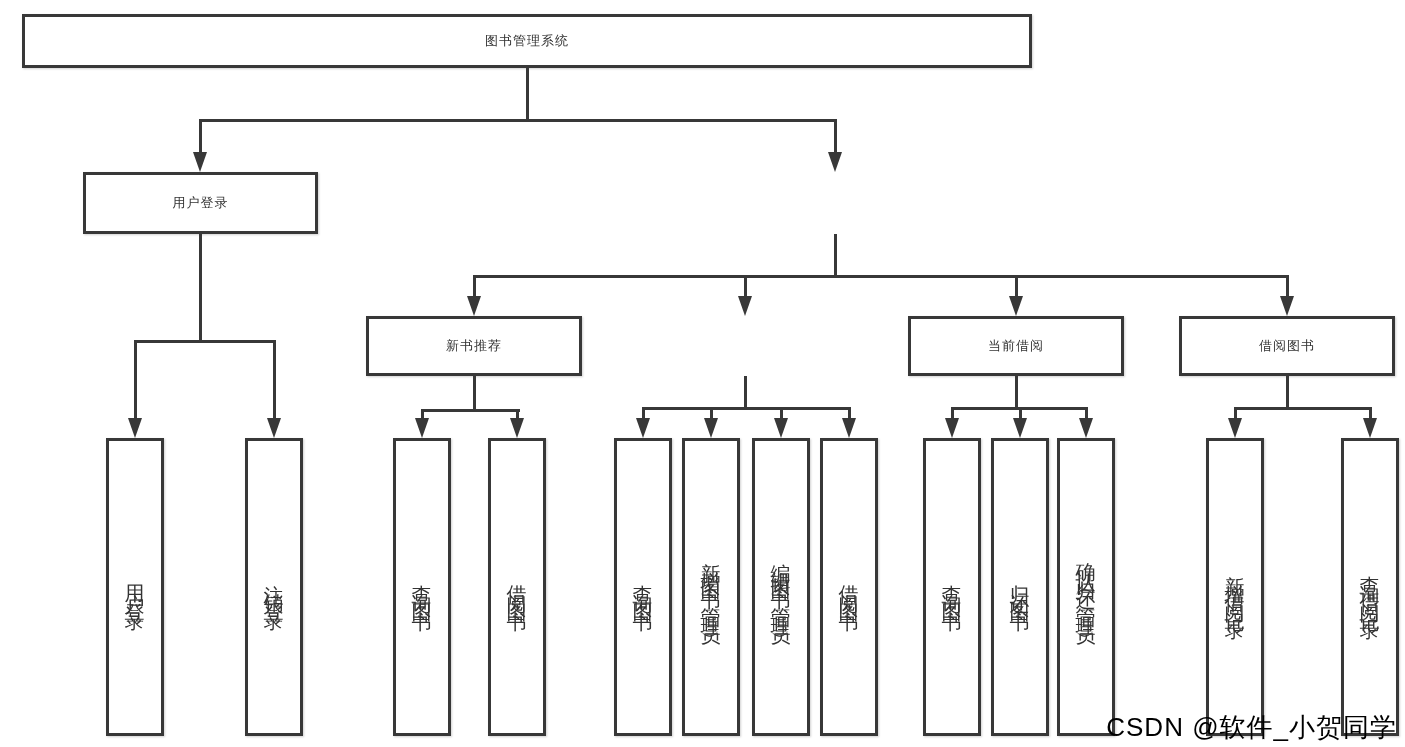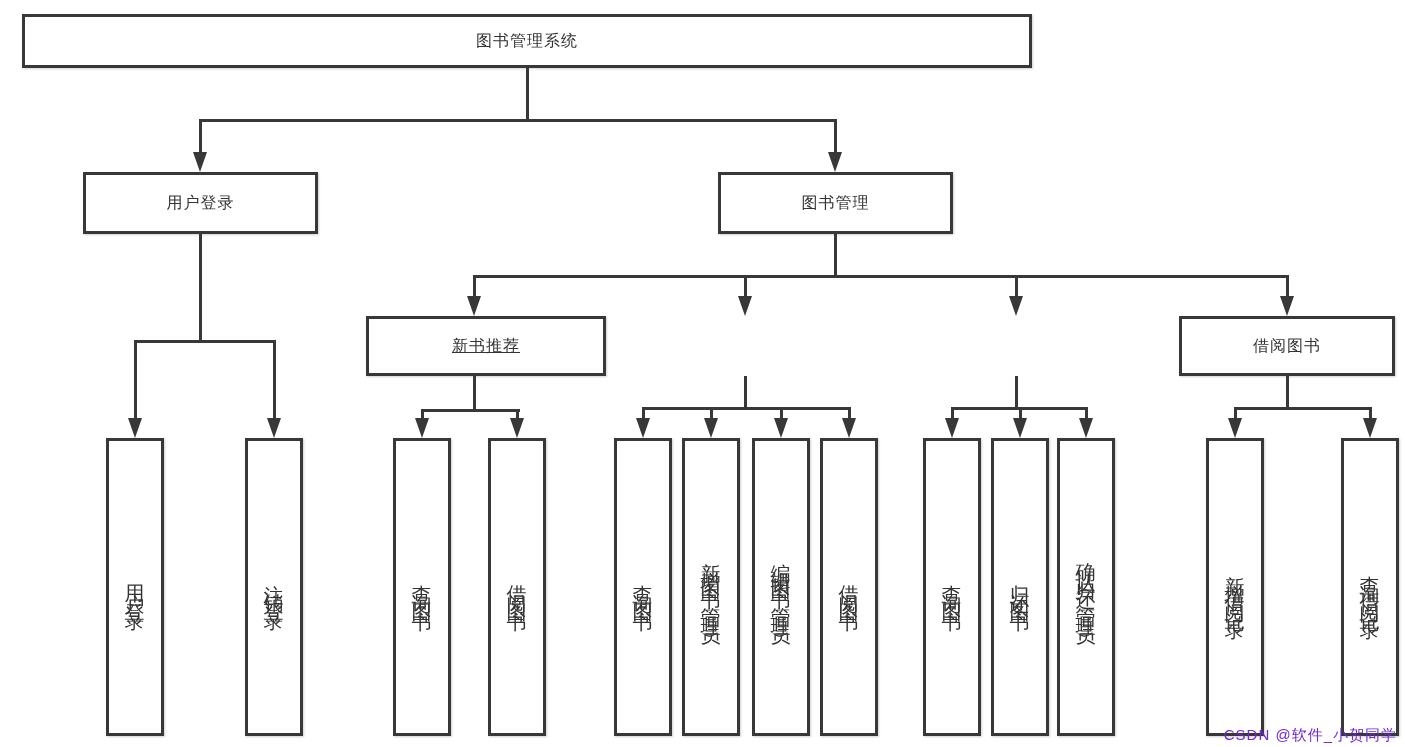"图书管理系统" .box-h { font-size: 16px -> 13px }
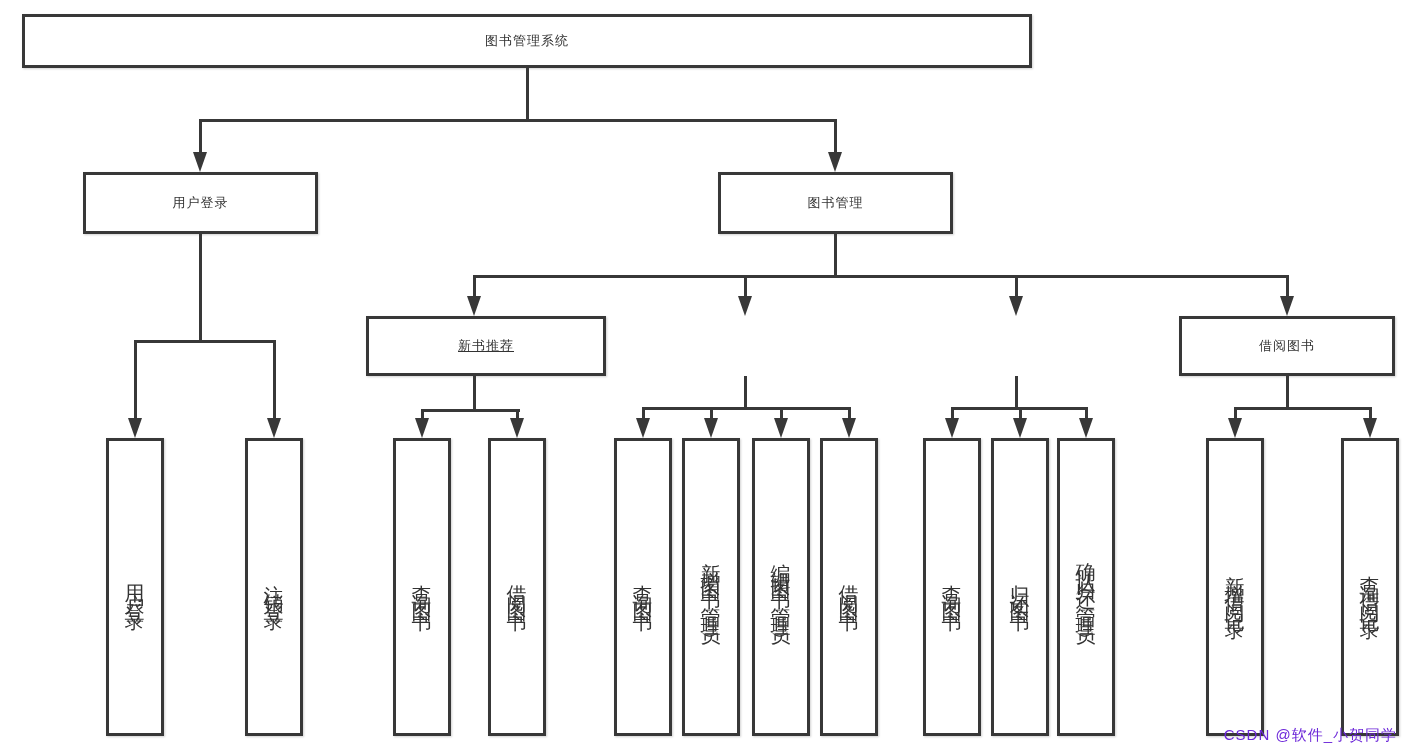"图书管理" div.box { html: <div> <span>图书管理</span> </div> -> none }
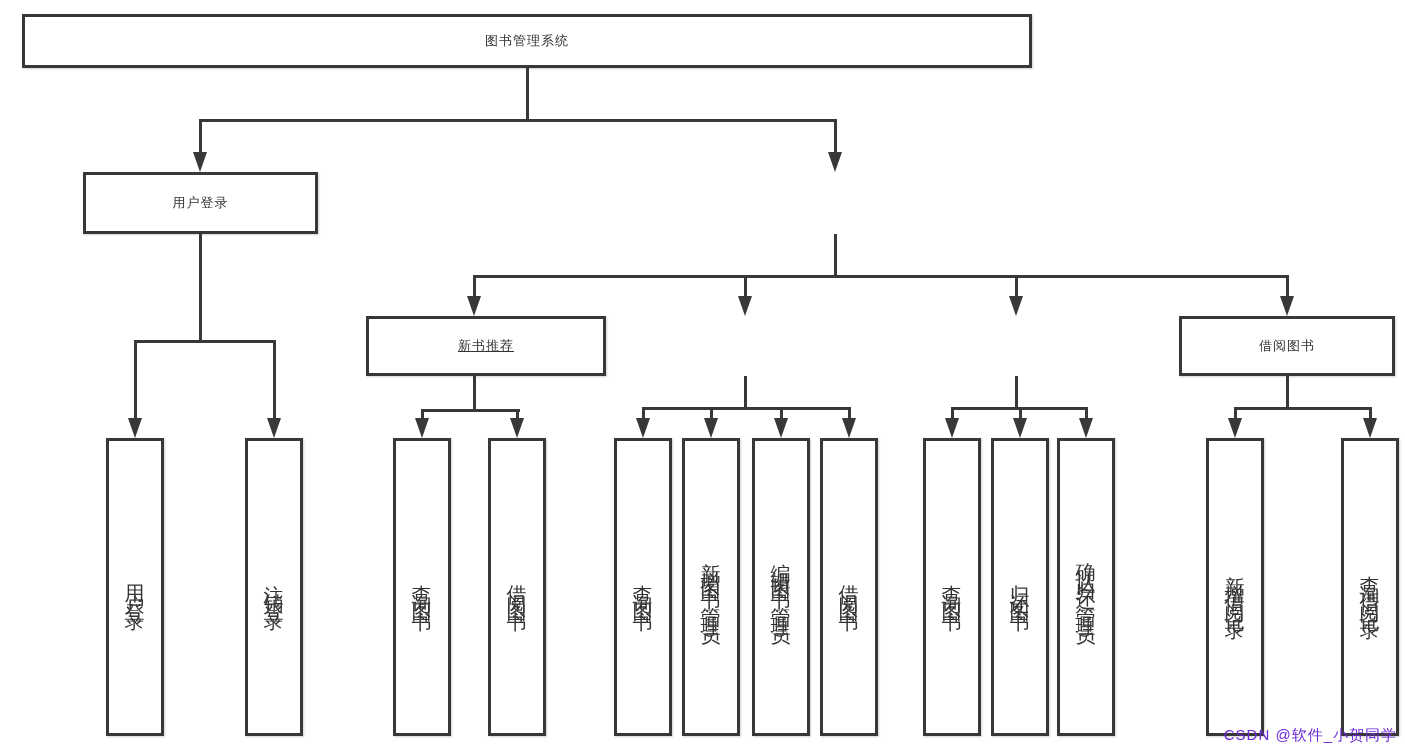"新书推荐" div.box { text-decoration: underline -> none; width: 240px -> 216px }
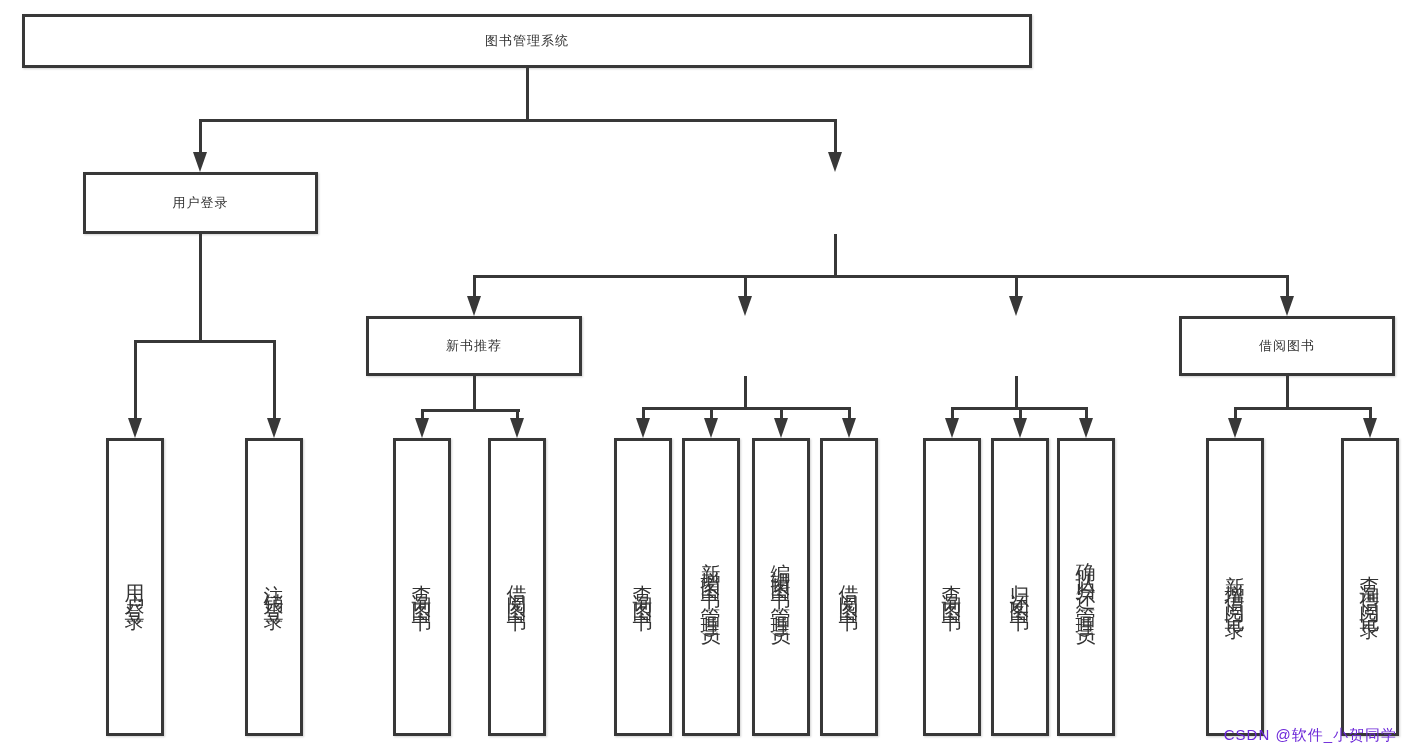"当前借阅" div.box { html: none -> <div> <span>当前借阅</span> </div> }
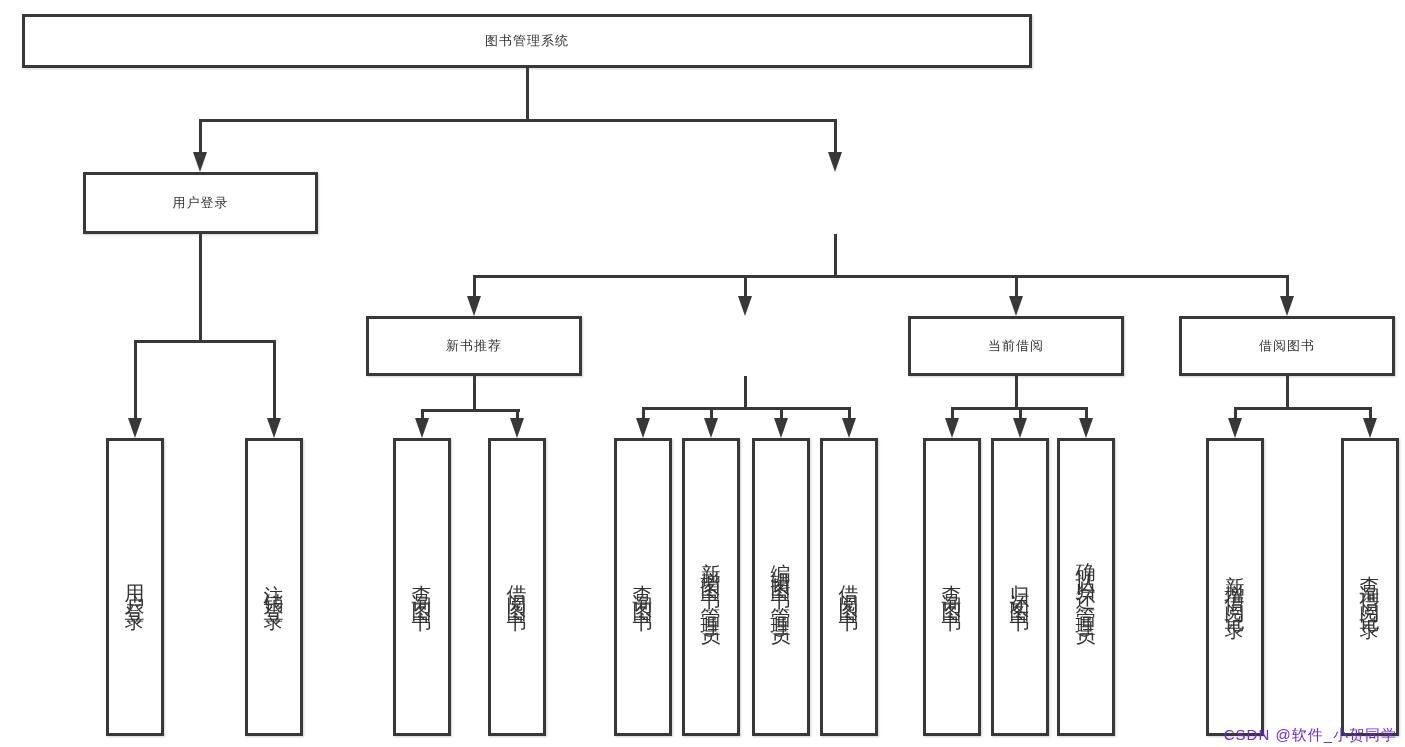"CSDN @软件_小贺同学" #watermark { color: #6d28d9 -> #000000; font-size: 15px -> 26px }
